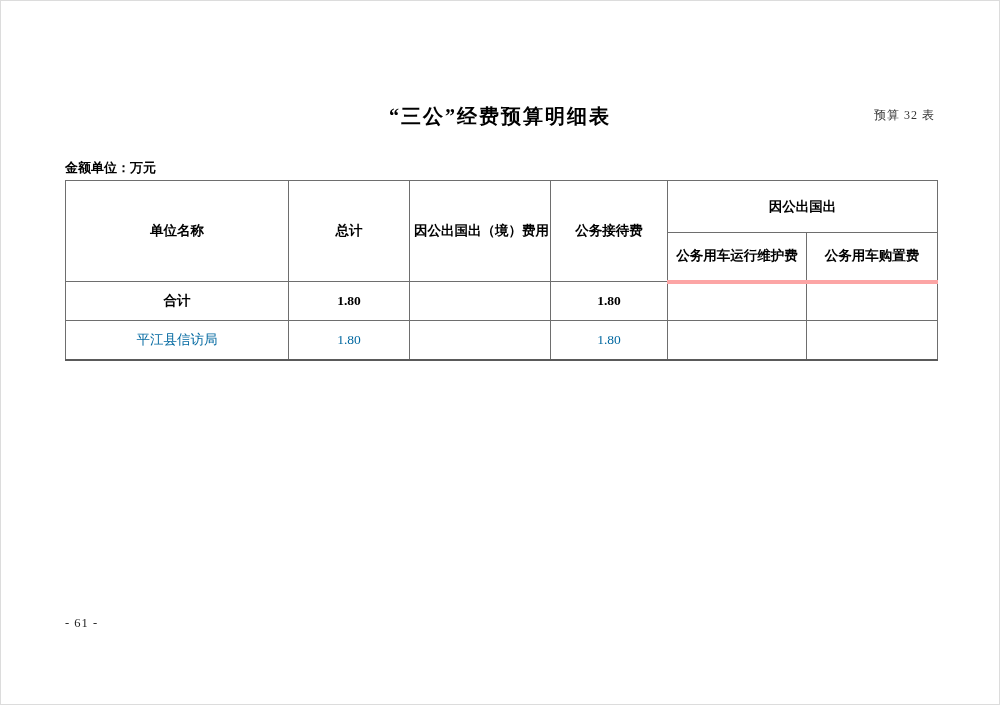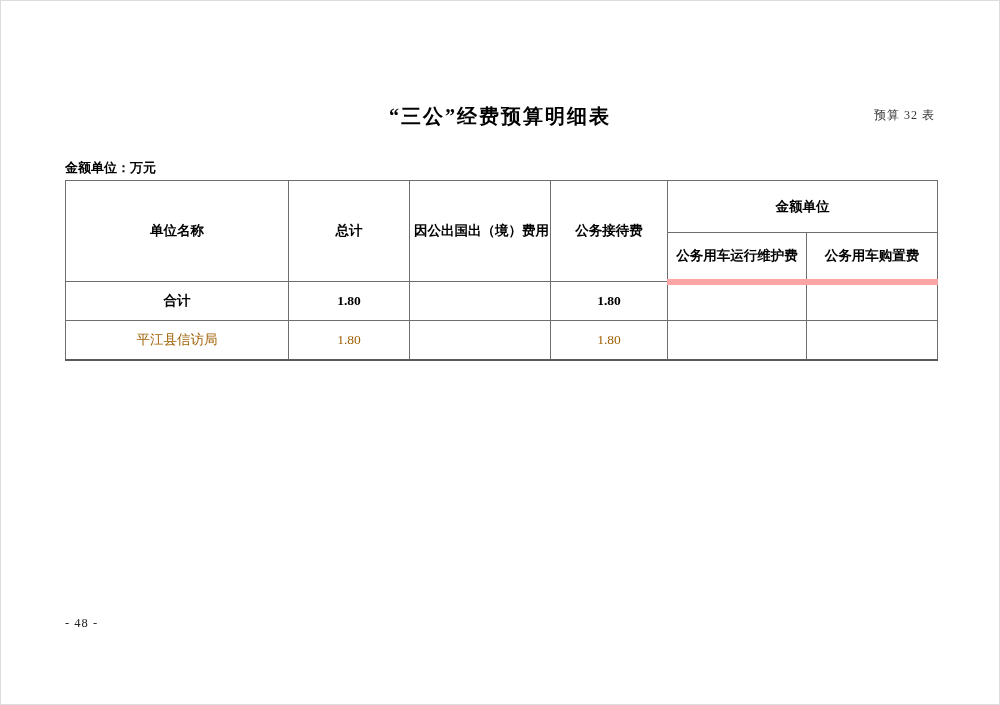"金额单位" th { text: 金额单位 -> 因公出国出 }
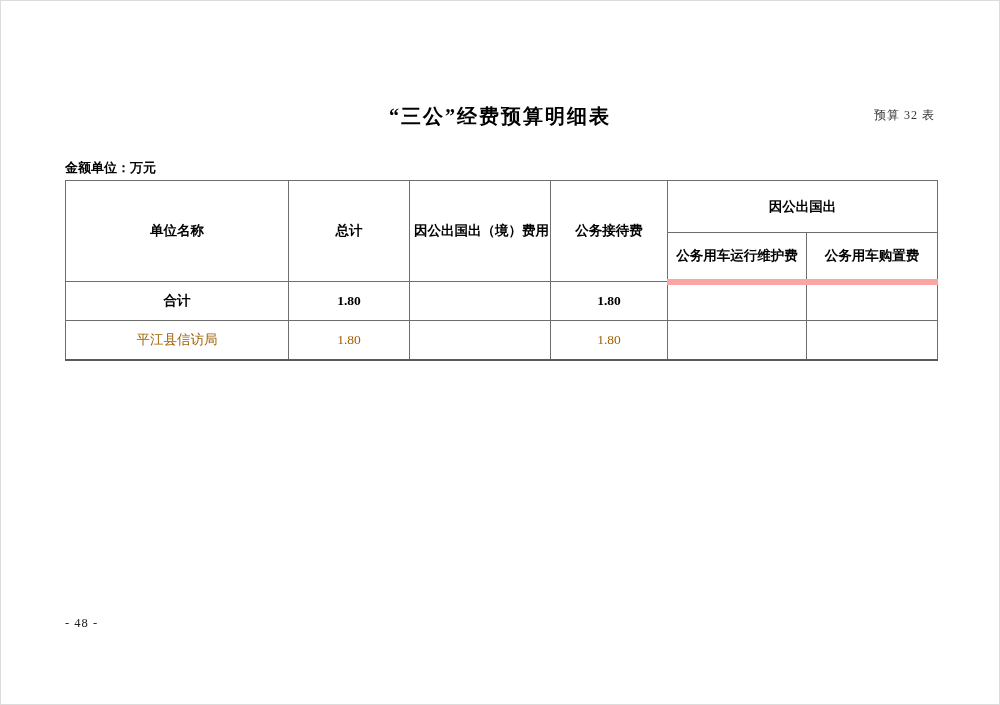"公务用车运行维护费" tr.hdr-sub th, th.spans-header { border-bottom: 6px solid #fca5a5 -> 4px solid #fca5a5 }
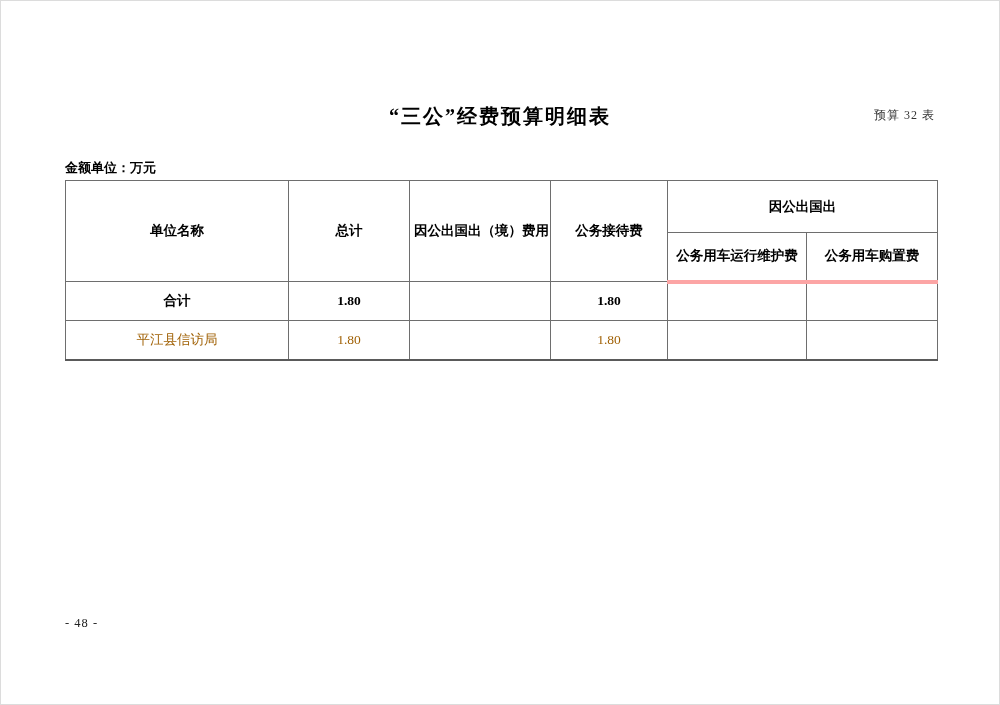"平江县信访局" tr.row-detail td { color: #a16207 -> #0369a1 }
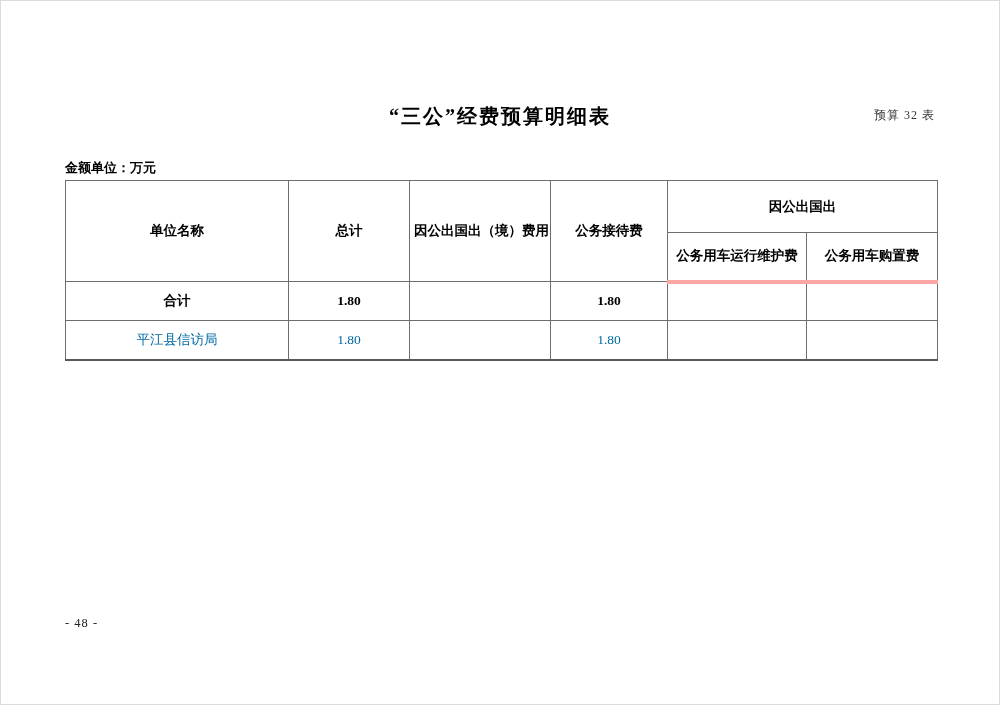"- 48 -" div.page-number { text: 48 -> 61 }
